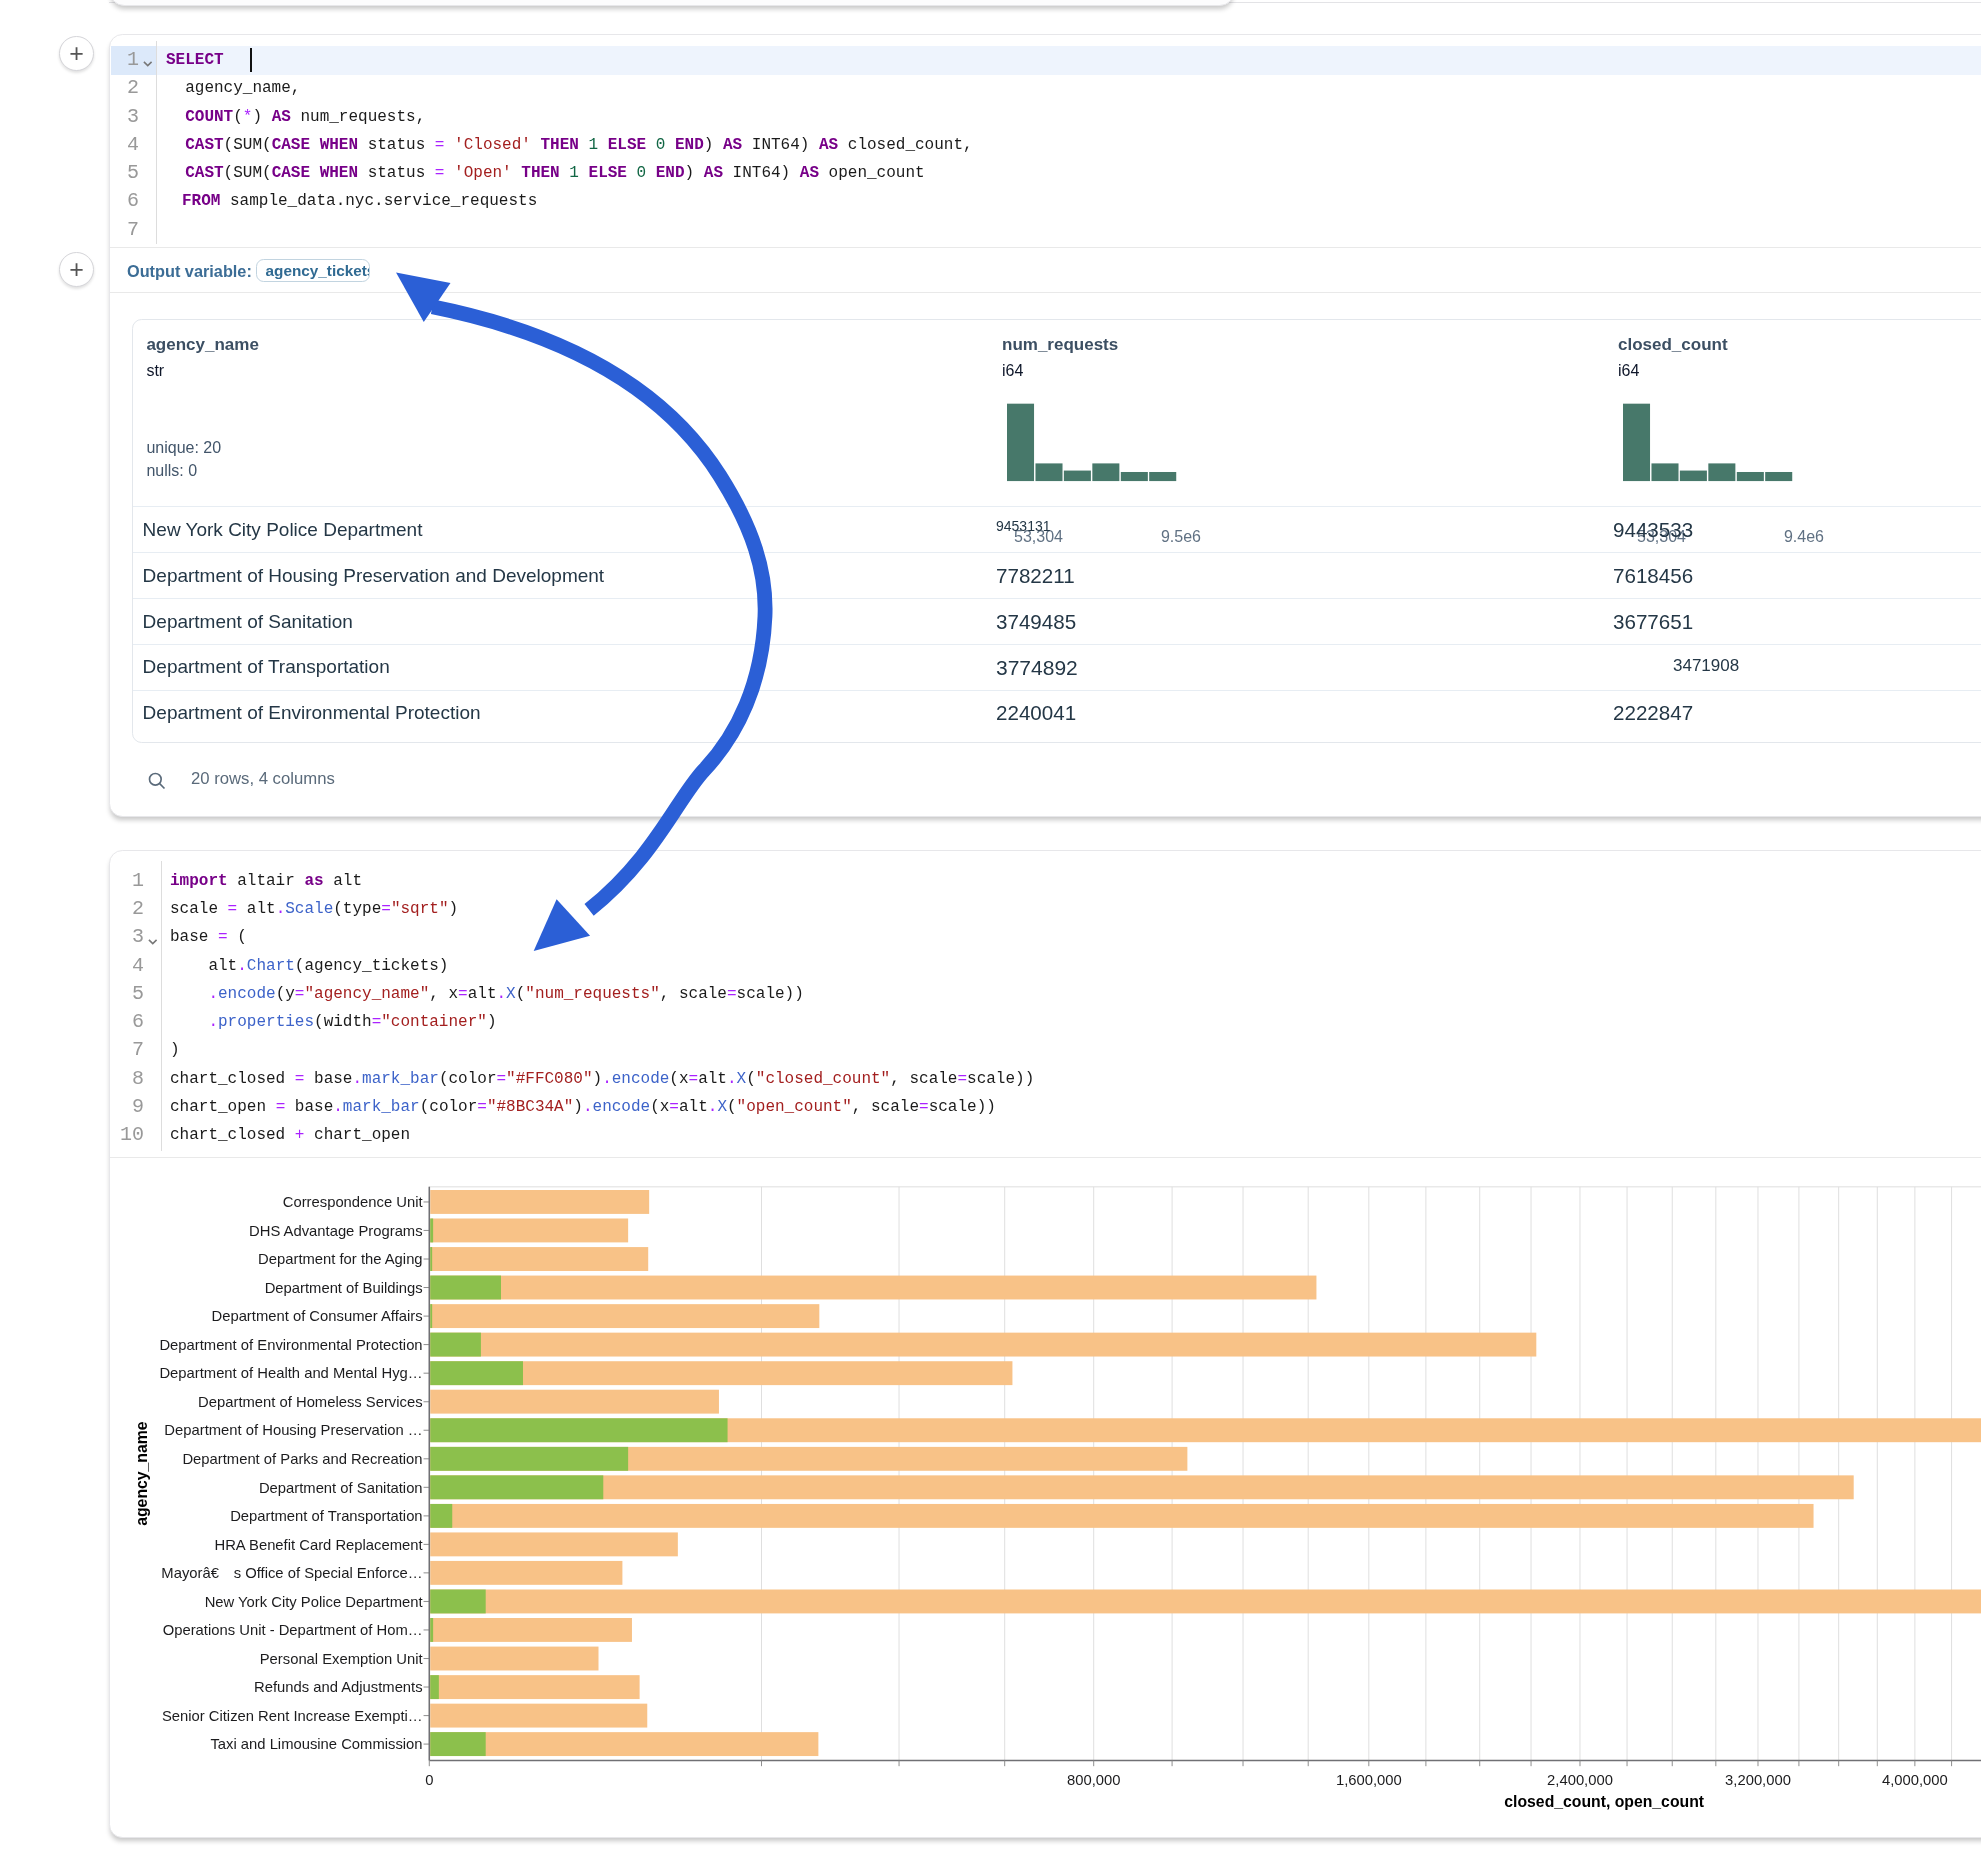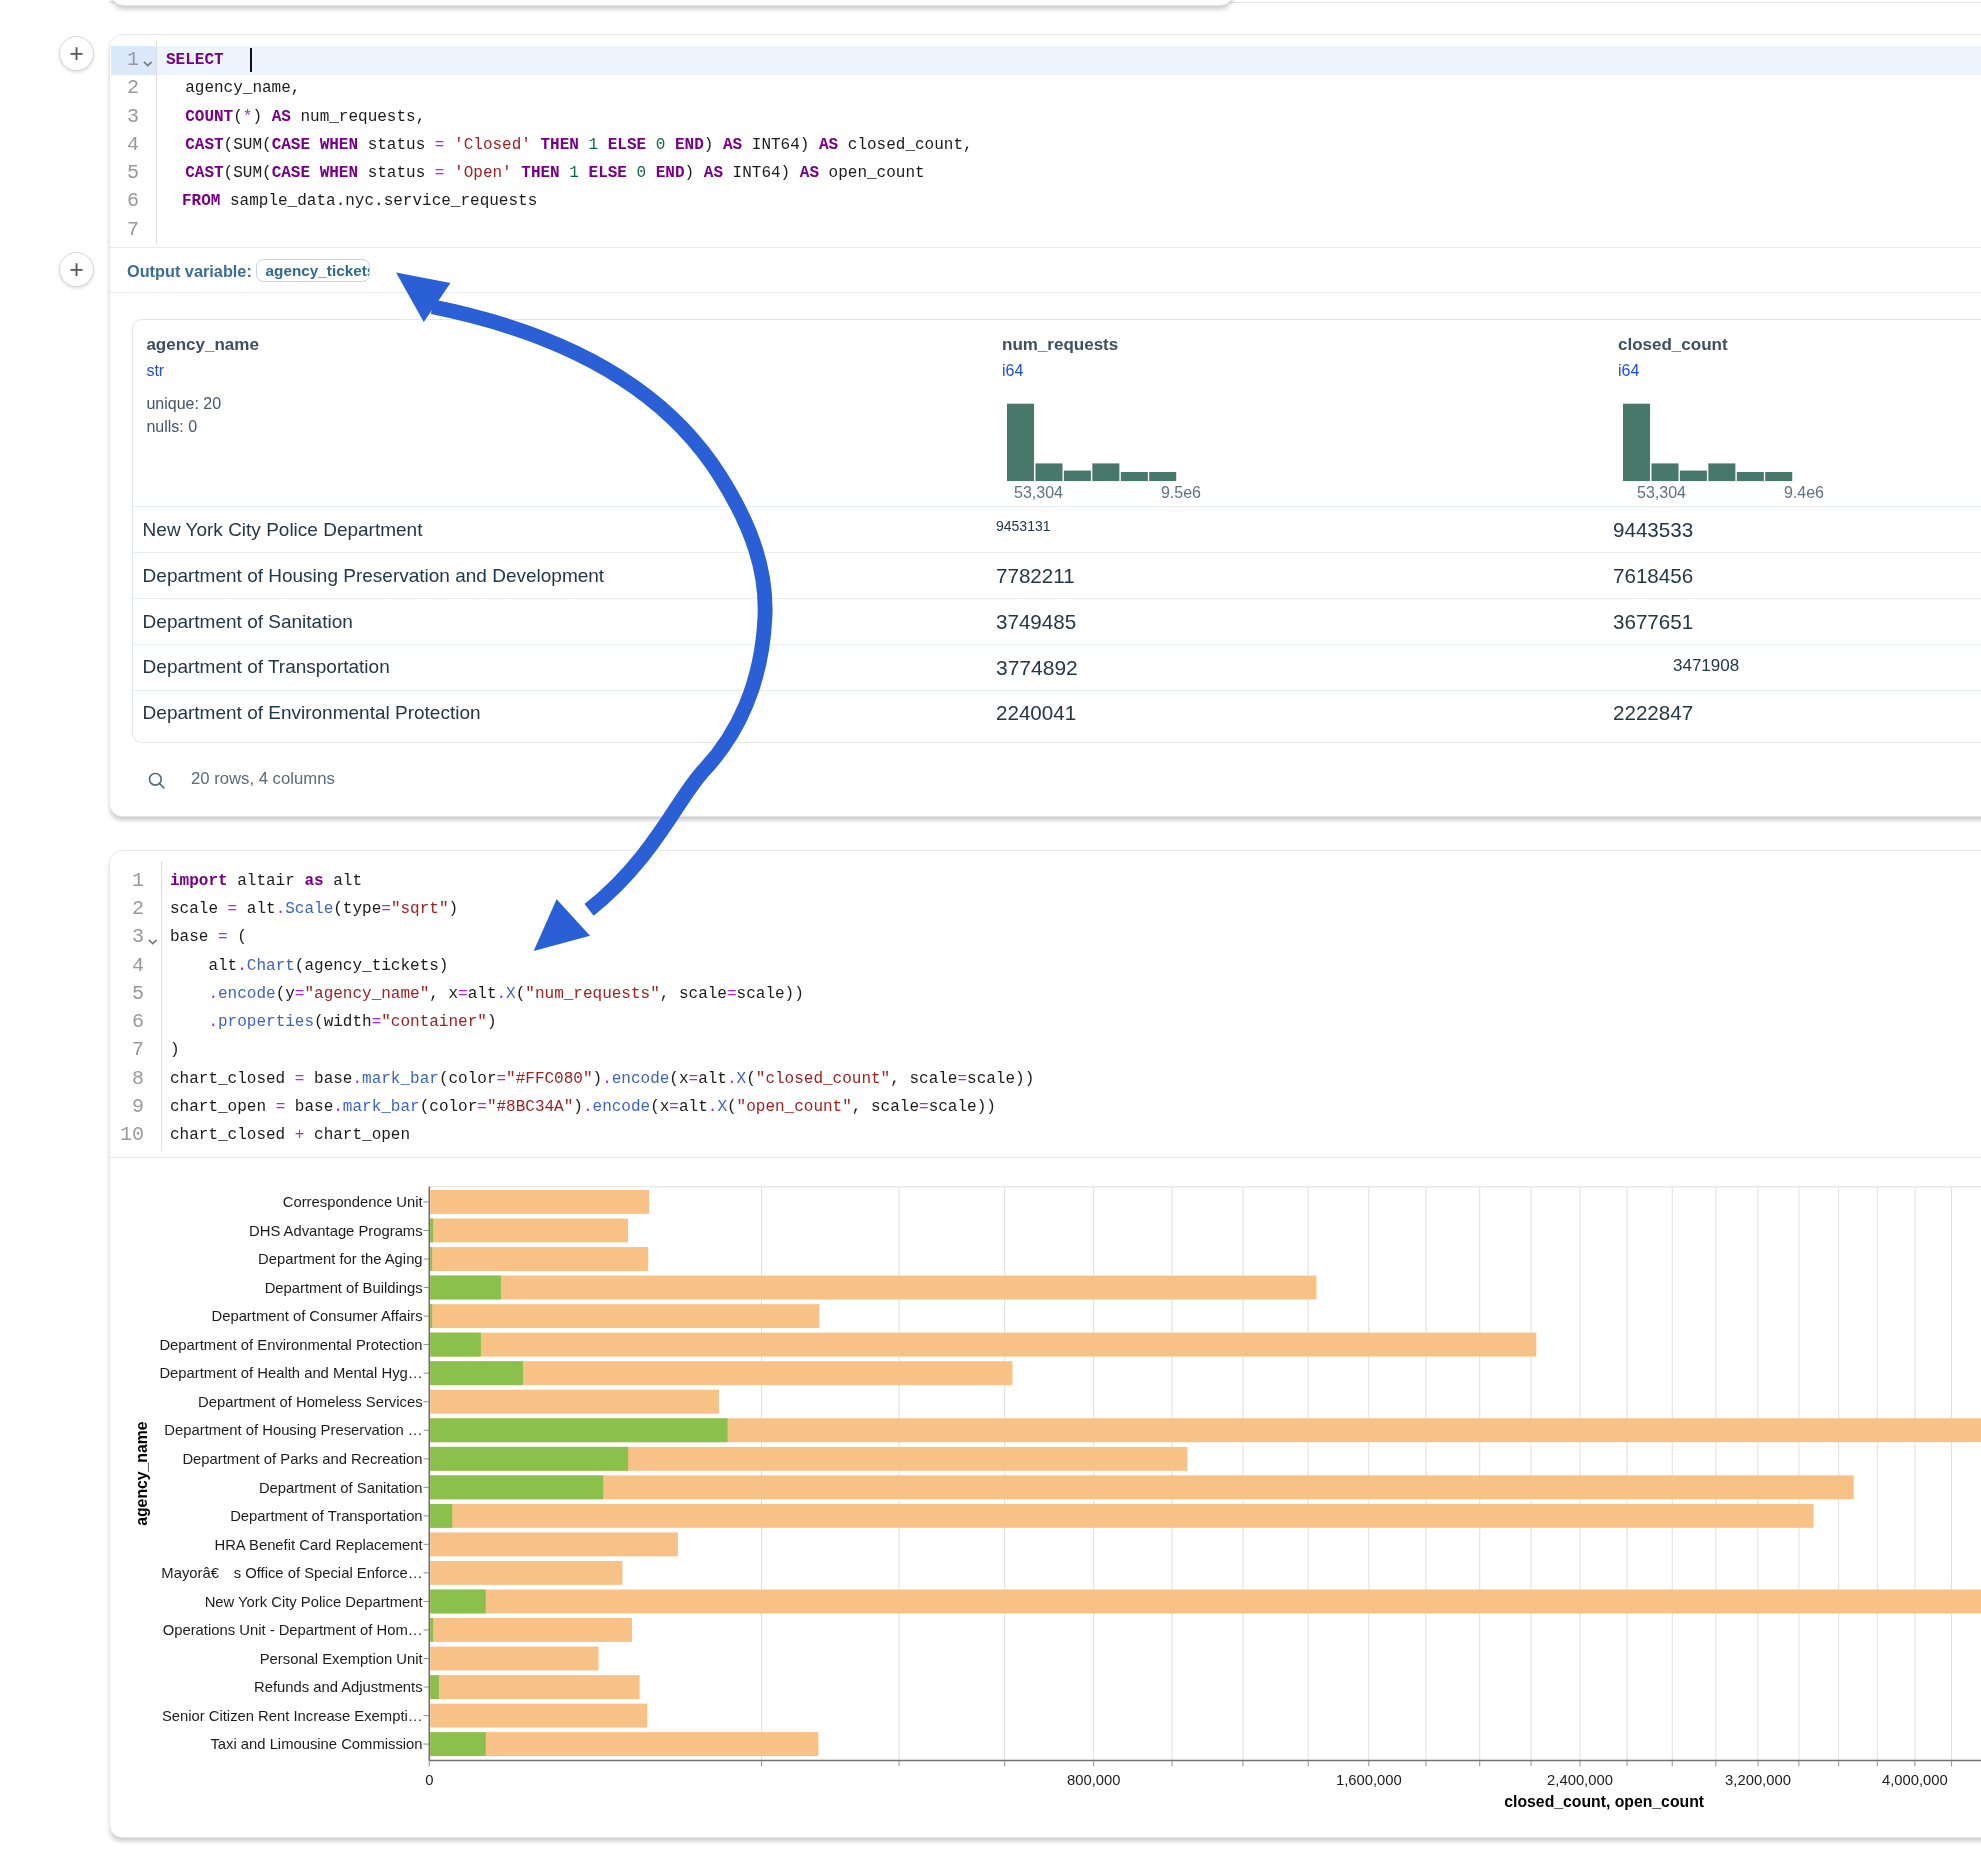"str" .tsub { color: #1d4ed8 -> #0f172a }
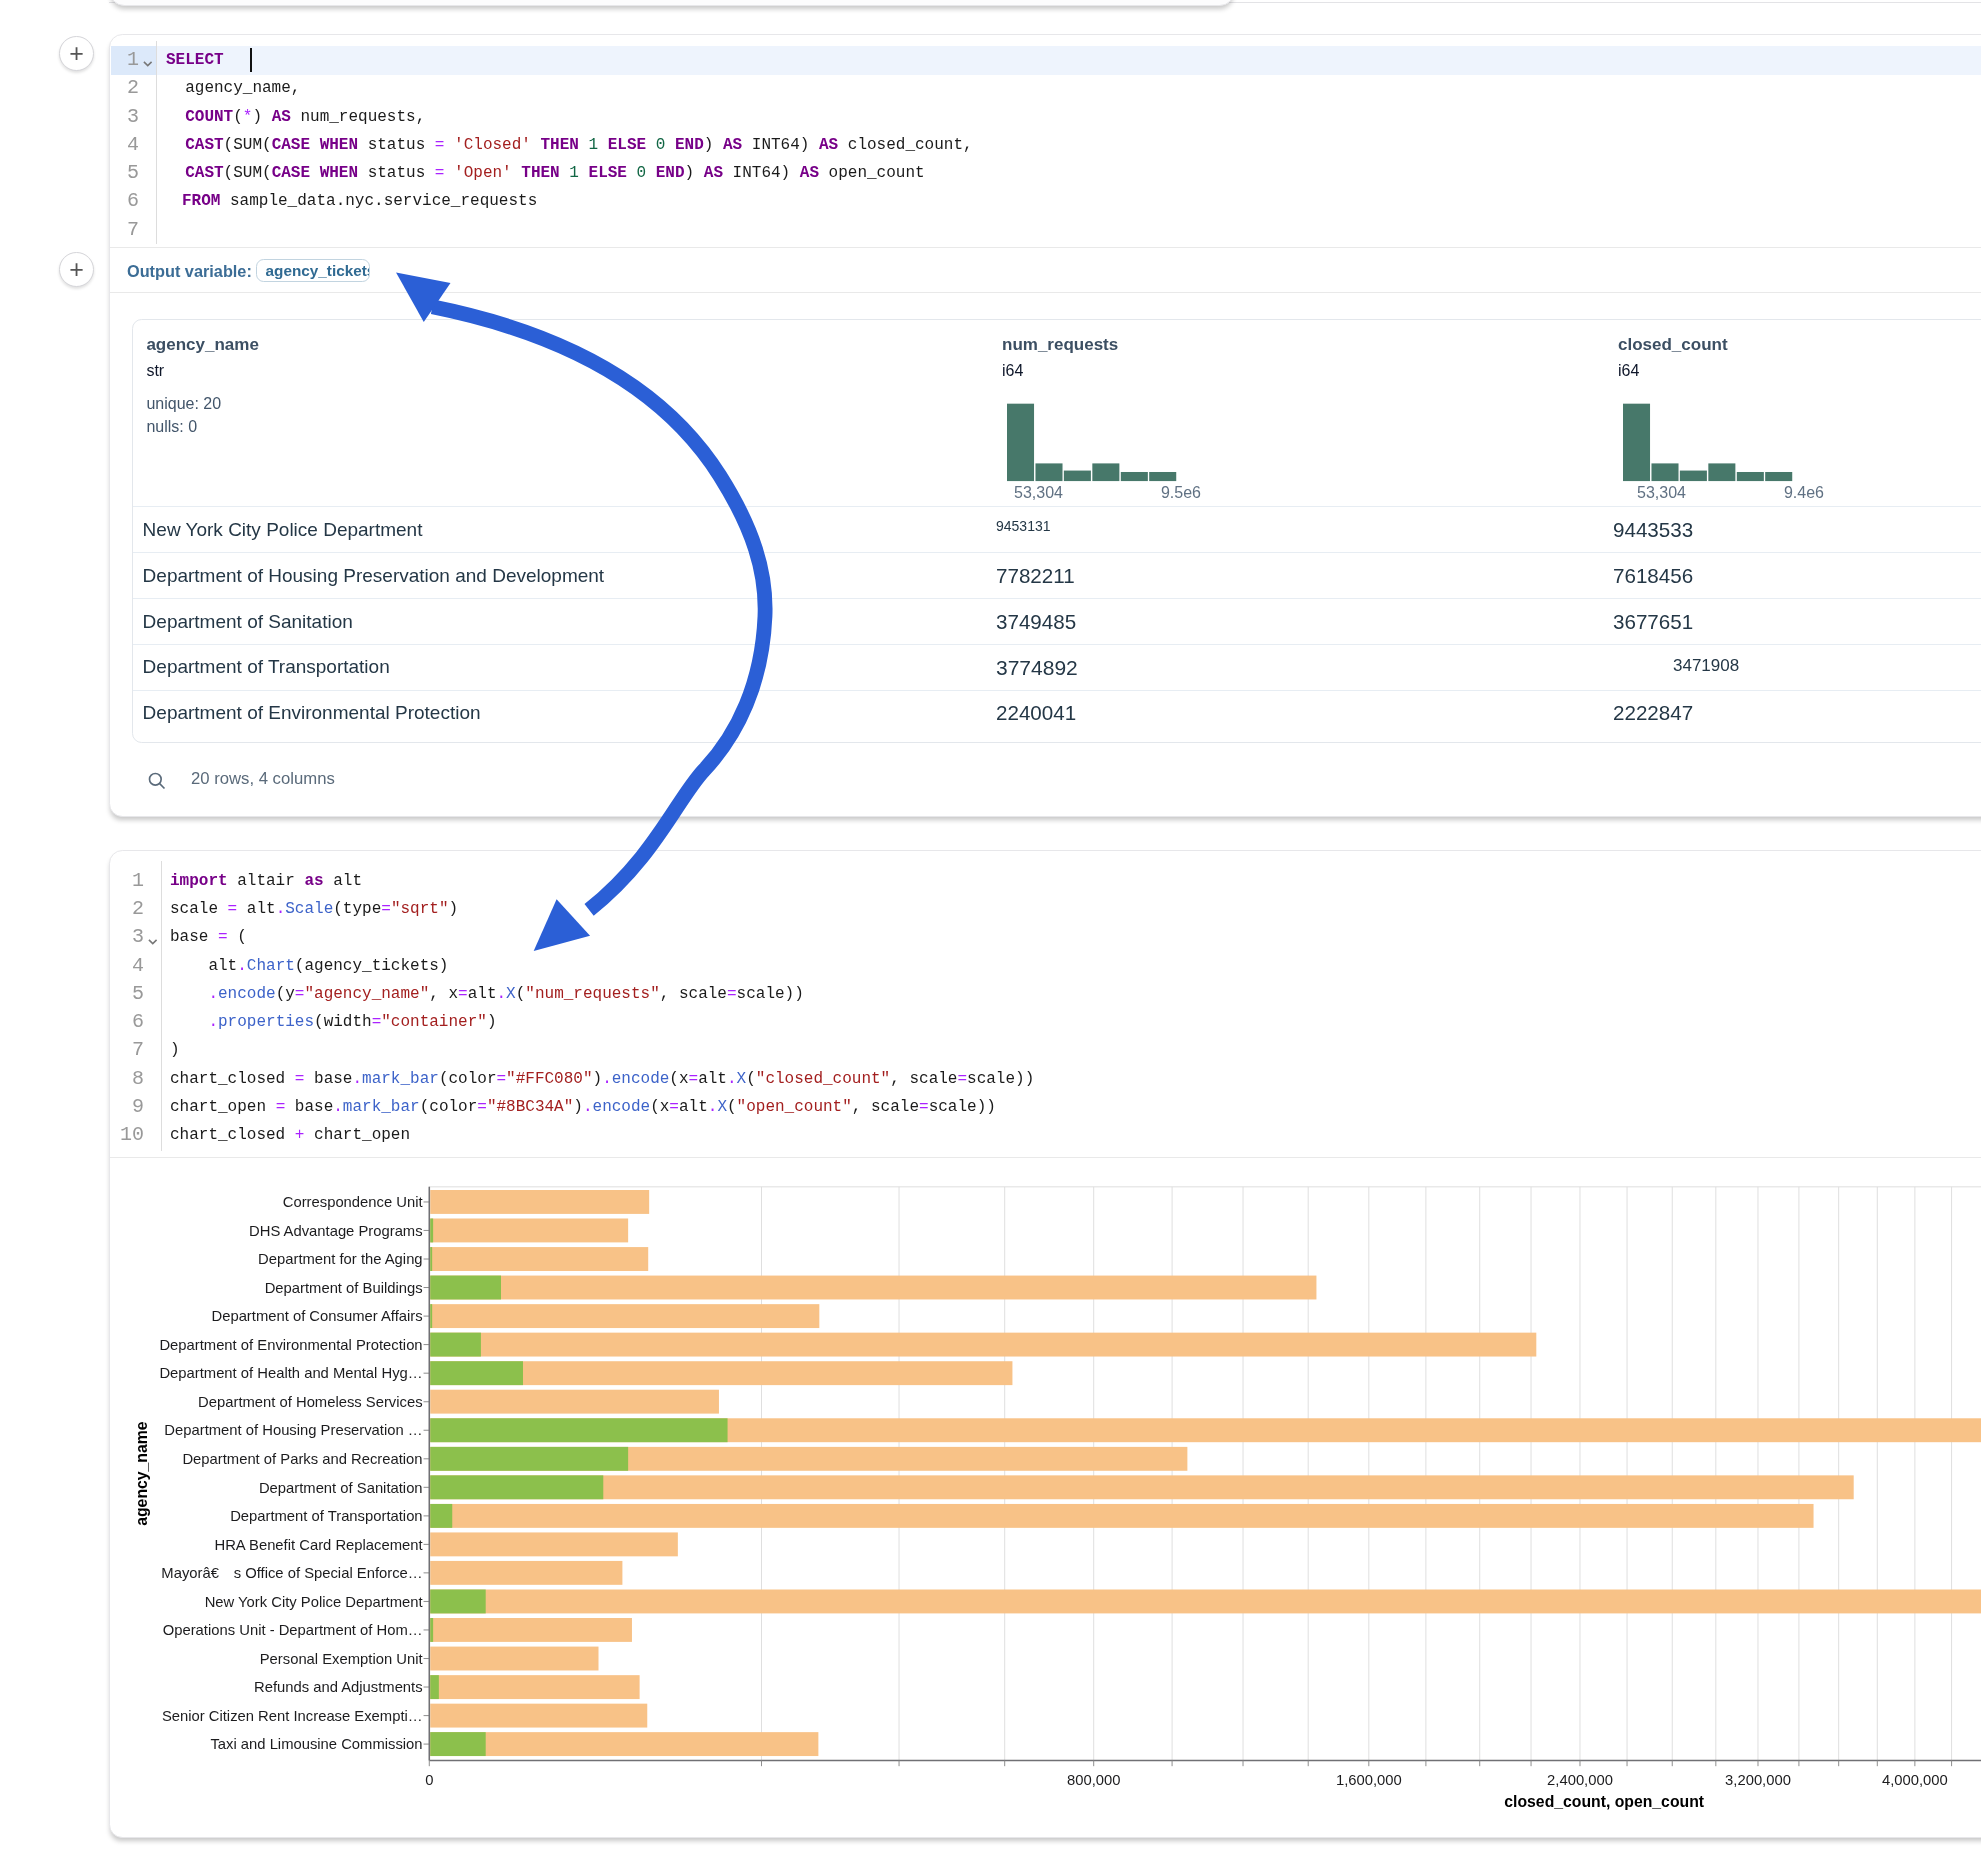"unique: 20" .tmeta { margin-top: none -> 44px }
